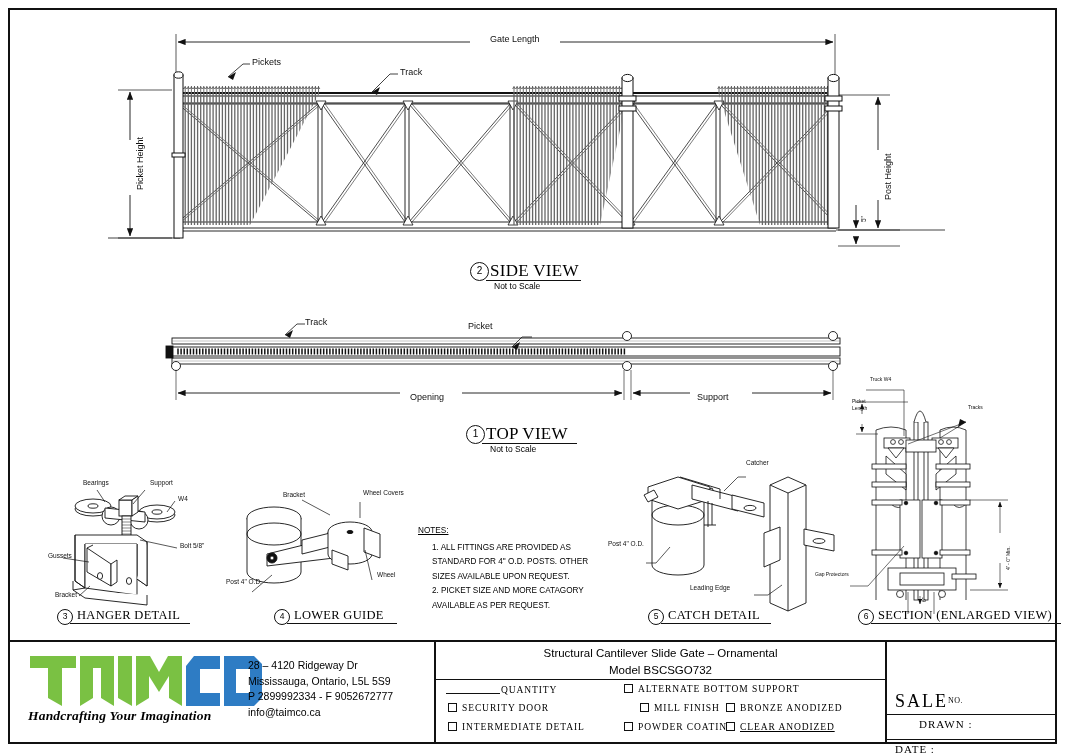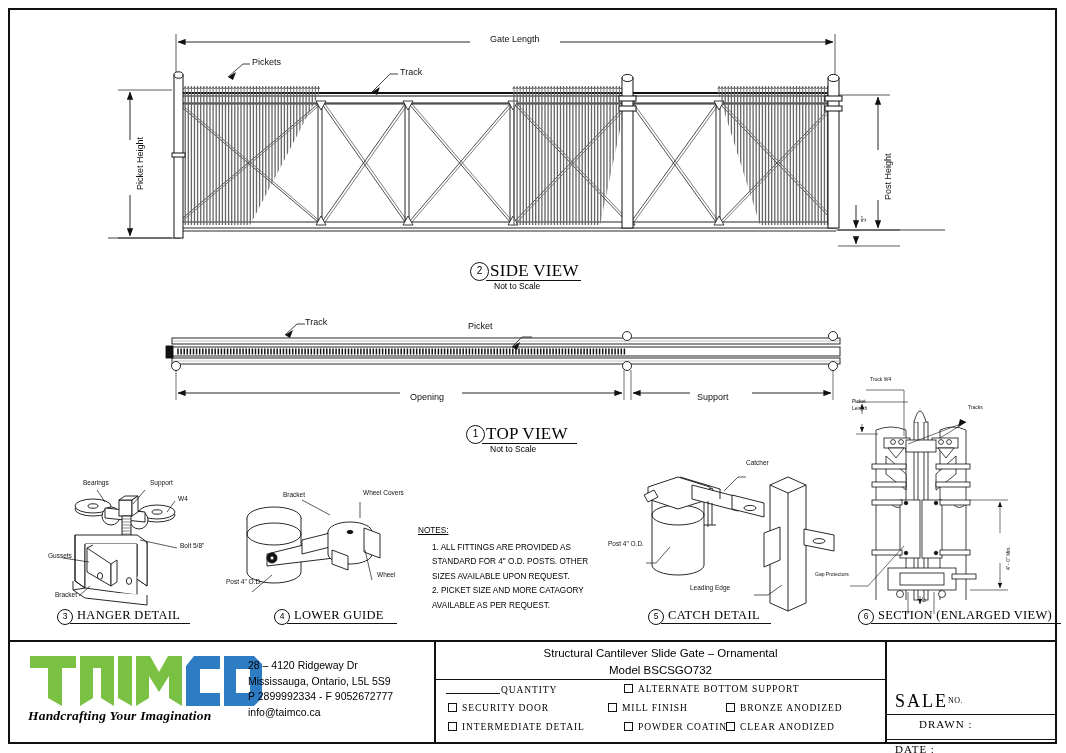"MILL FINISH" div.optrow { left: 172px -> 204px }
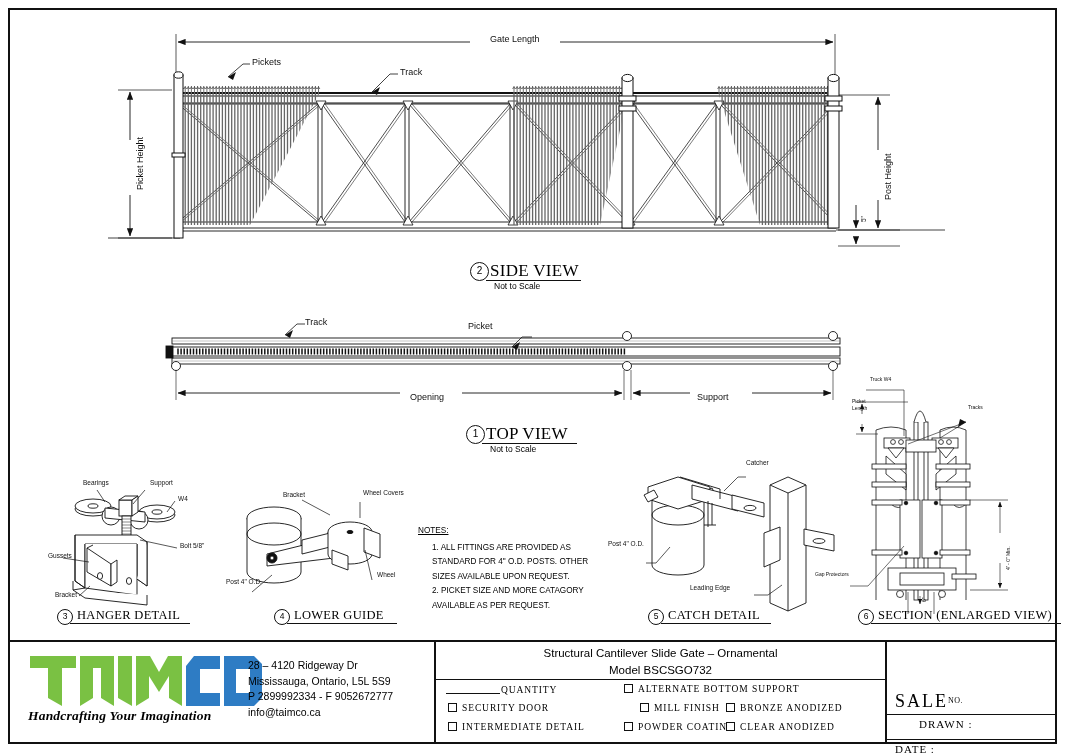"CLEAR ANODIZED" div.optrow { text-decoration: none -> underline }
